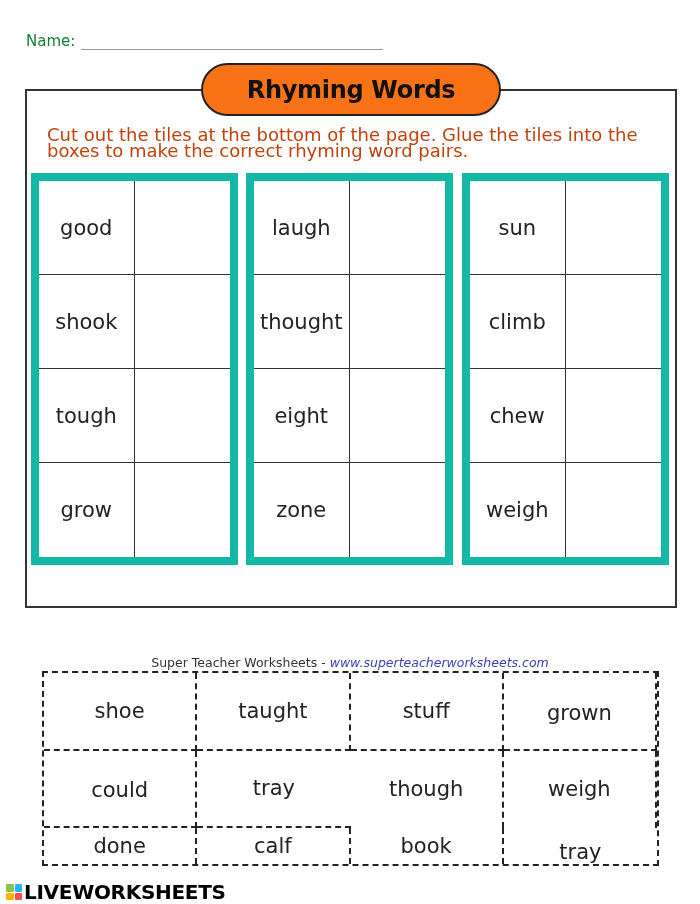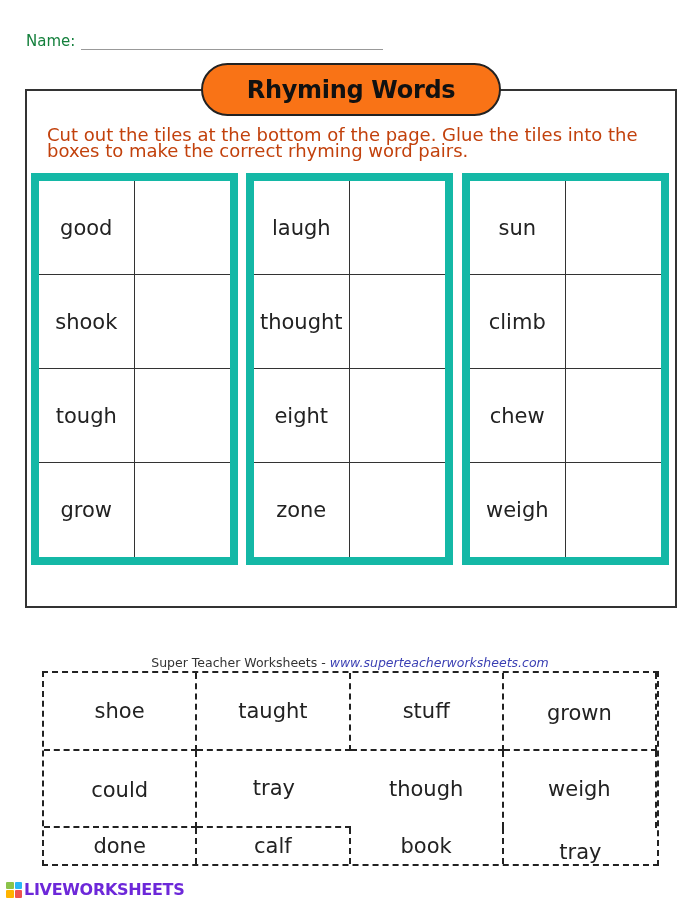"LIVEWORKSHEETS" .brand-text { color: #6d28d9 -> #000000; font-size: 16px -> 20px }
